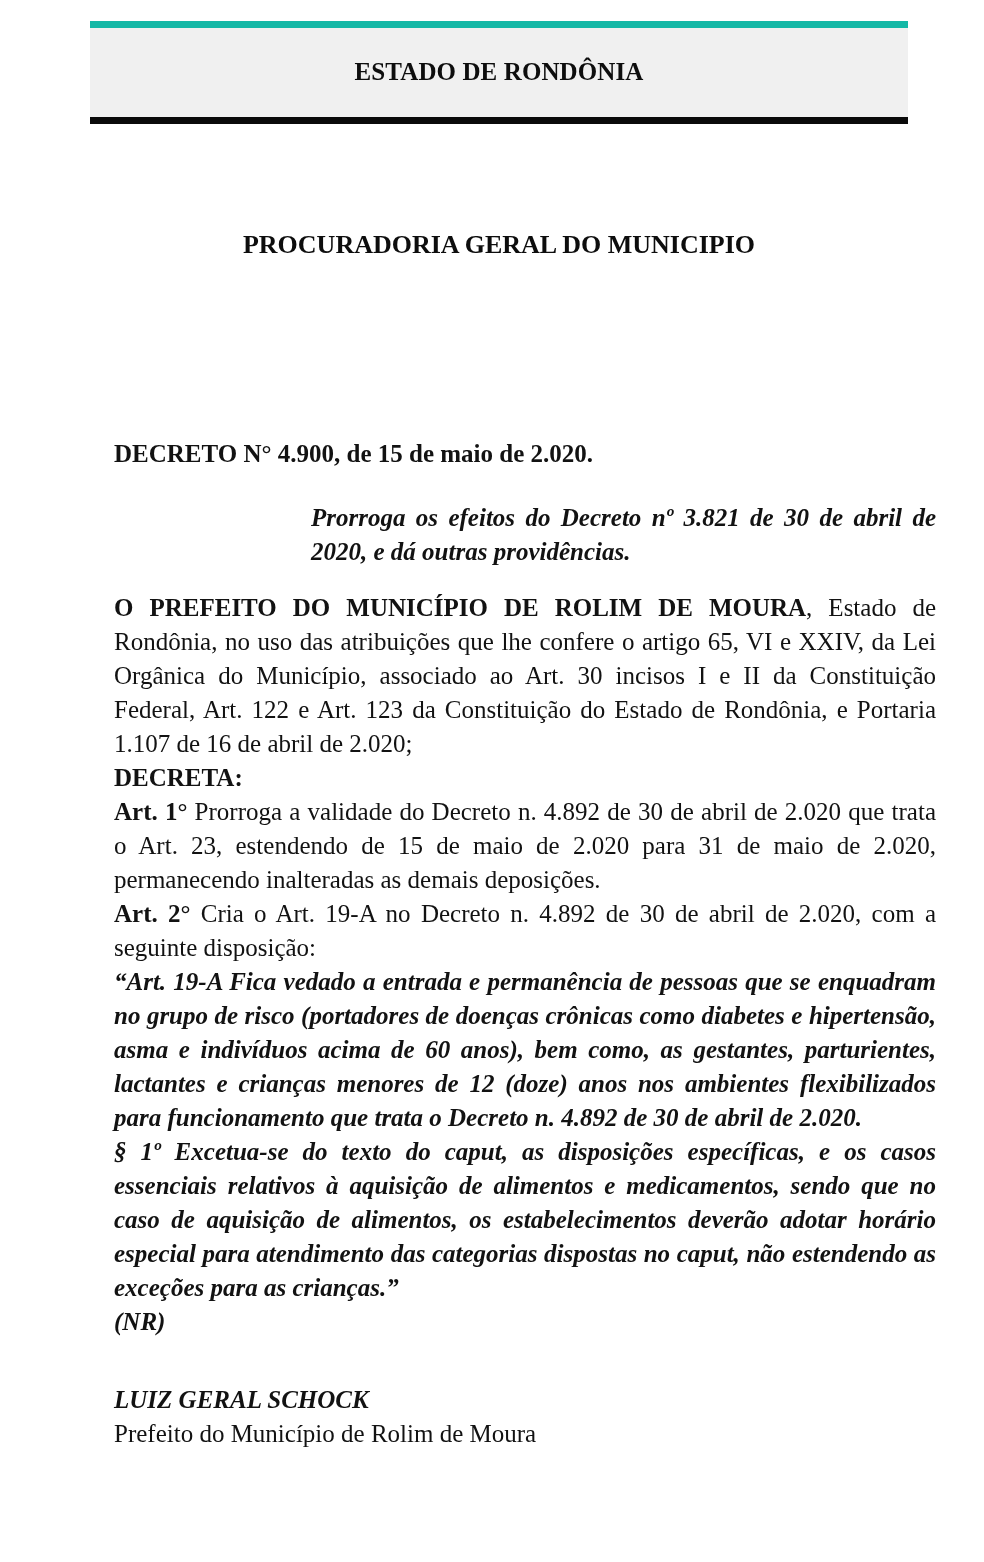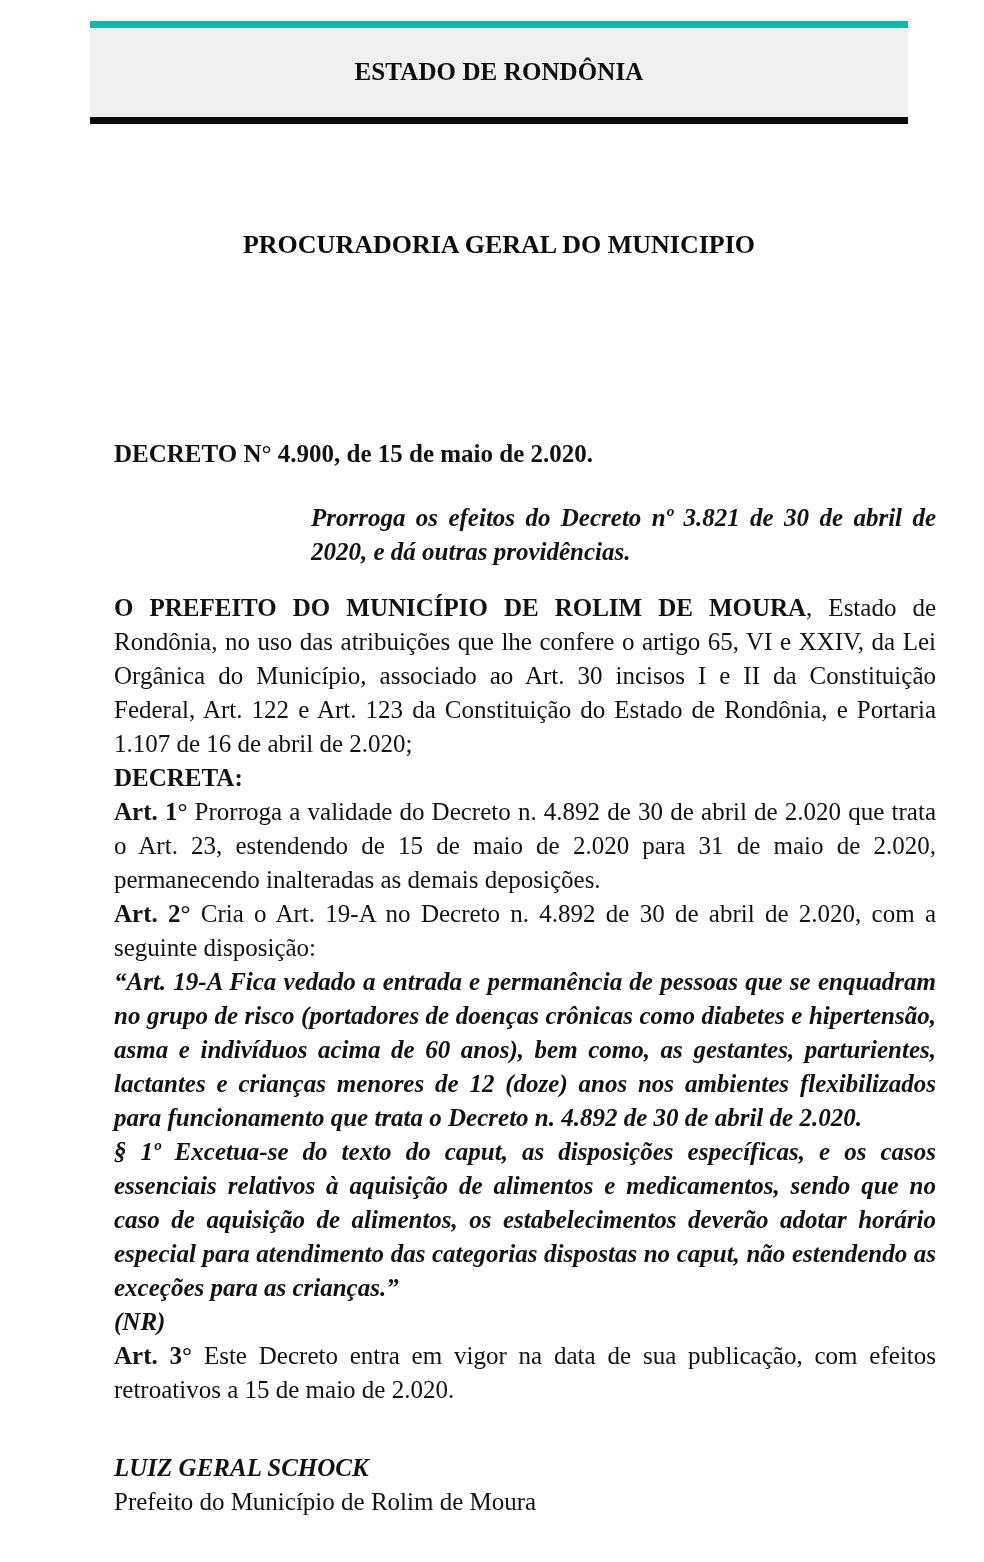"Art. 3° Este Decreto entra" p { html: <p><span>Art. 3°</span><span> Este Decreto entra em vigor na data de sua publicação, com efeitos retroativos a 15 de maio de 2.020.</span></p> -> none }
